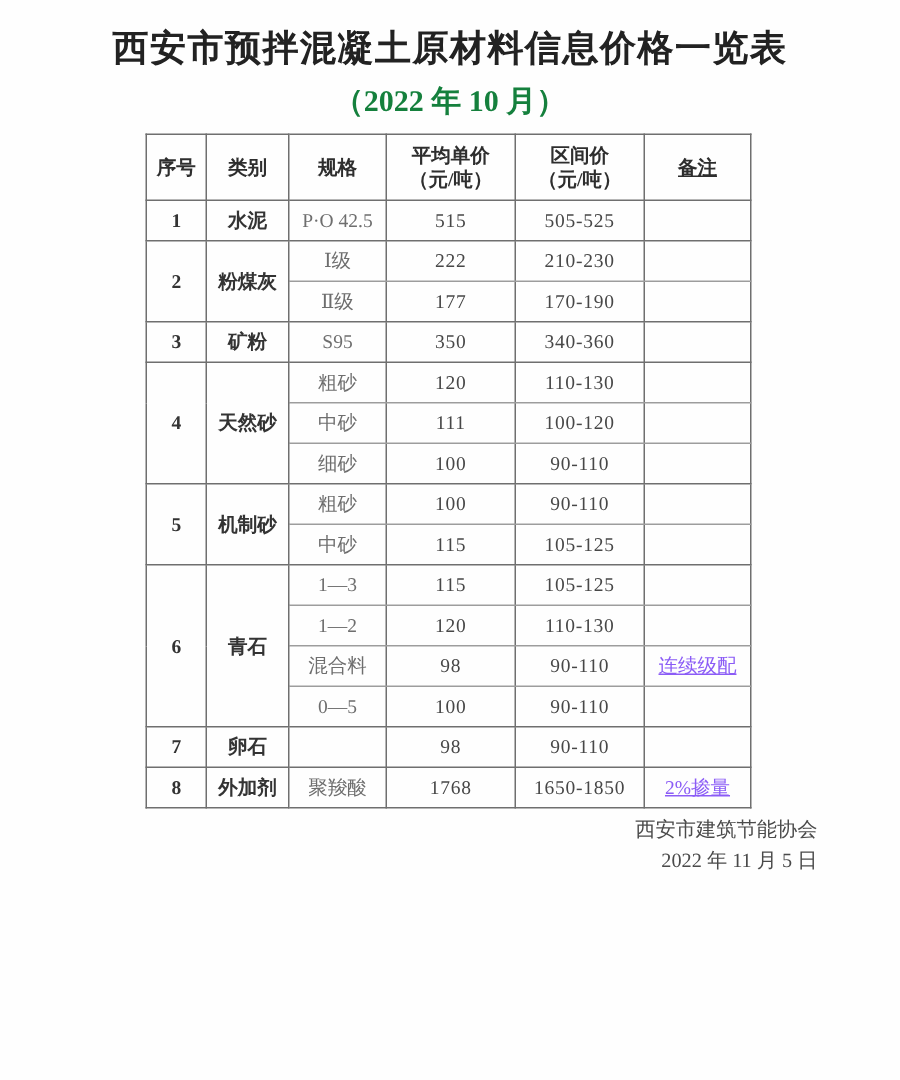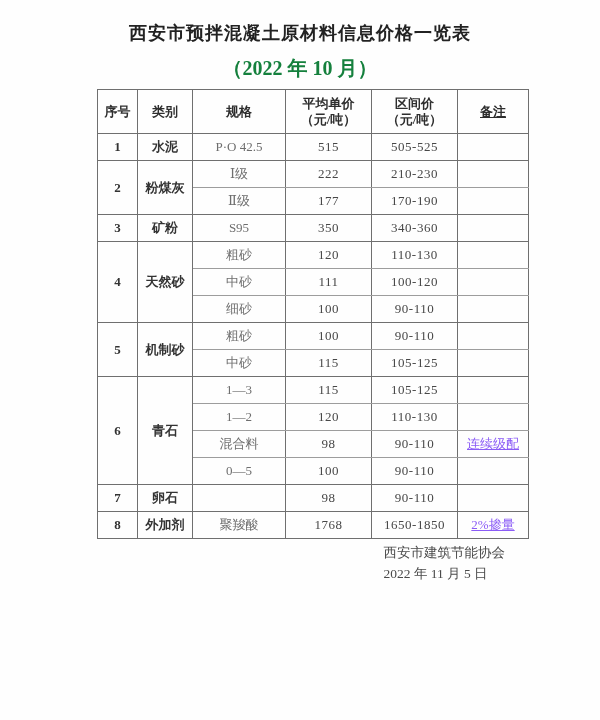"西安市预拌混凝土原材料信息价格一览表" .title { font-size: 18px -> 24px }
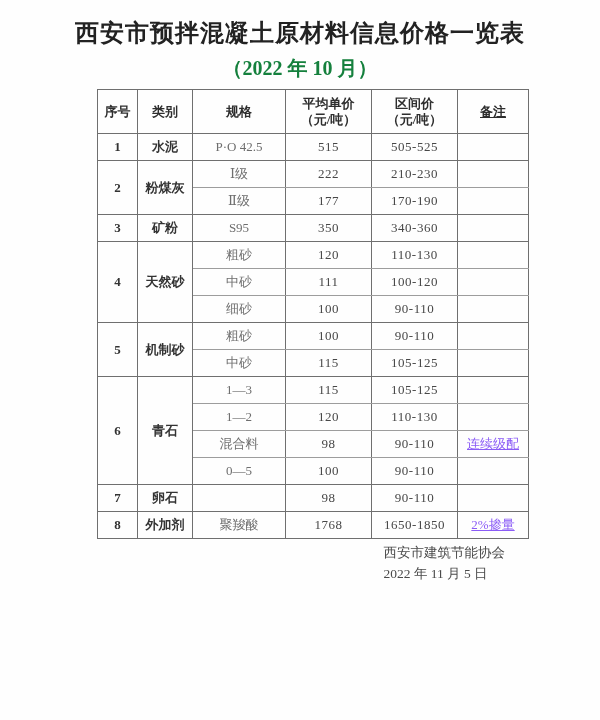"规格" .col-spec { width: 93px -> 65px }
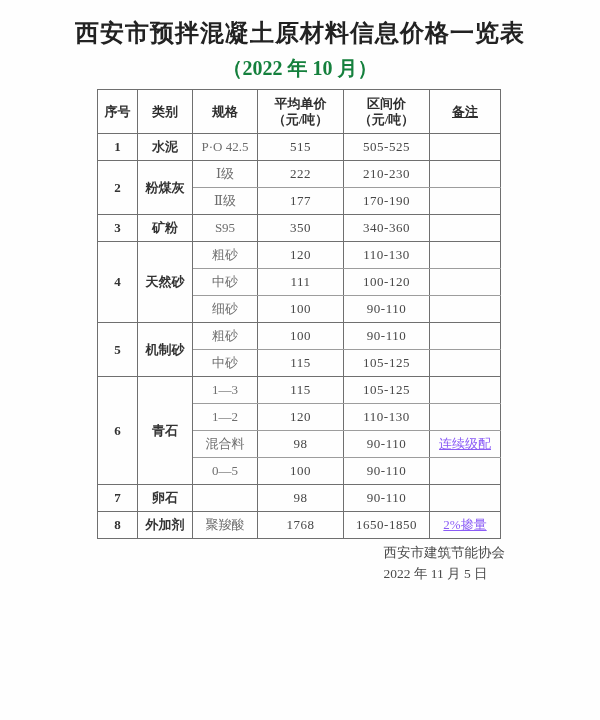"西安市建筑节能协会" .footer { margin: 3px 95px 0 auto -> 3px 55px 0 auto; text-align: left -> right }
